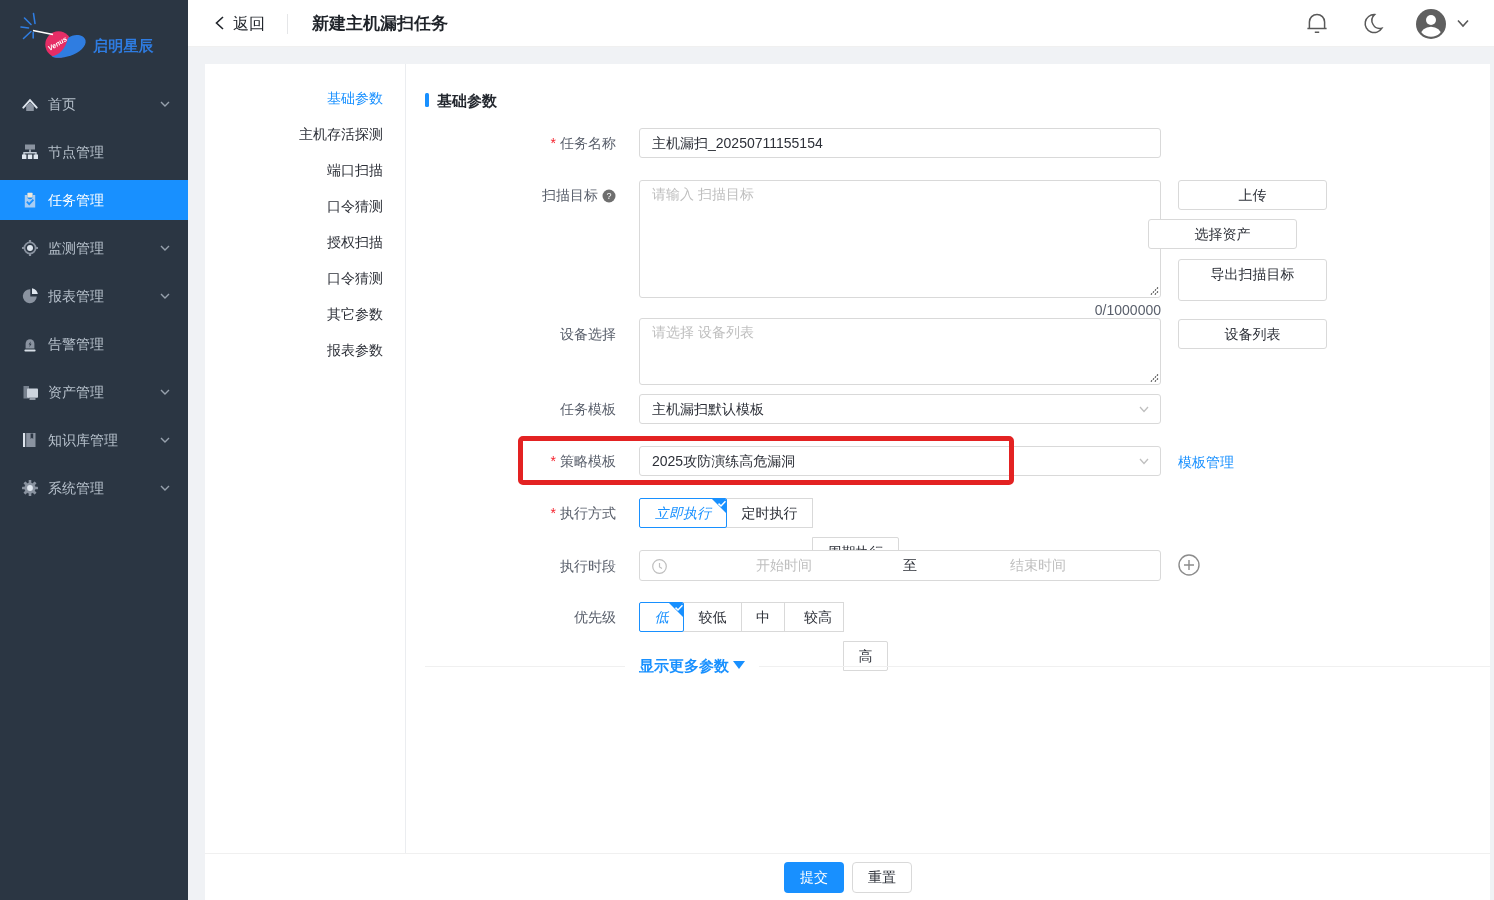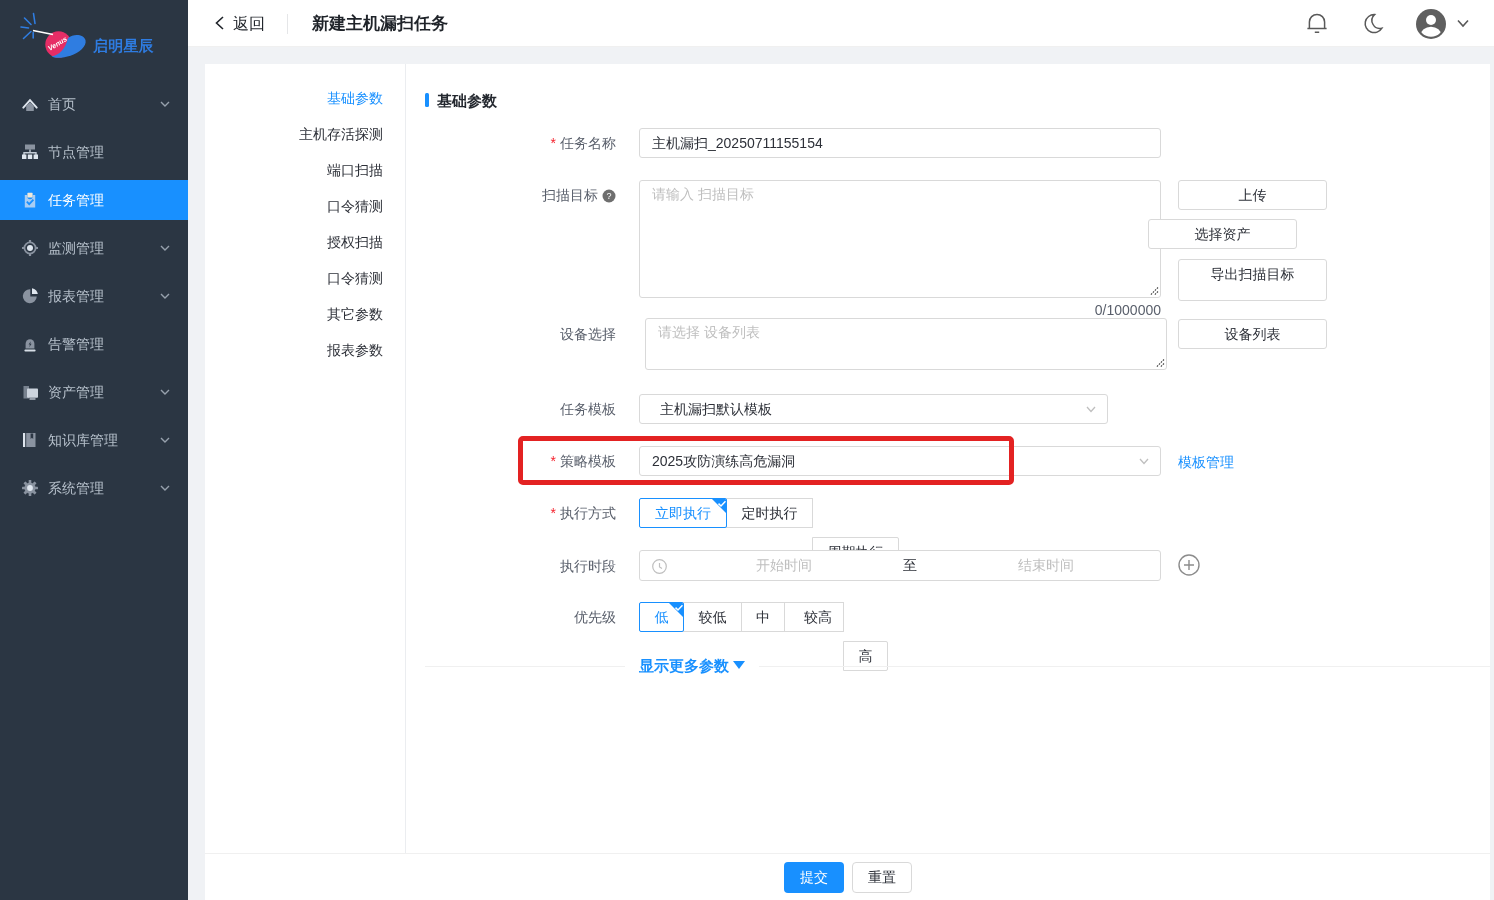"请选择 设备列表" div.ctl { height: 52px -> 67px; margin-left: 6px -> none }
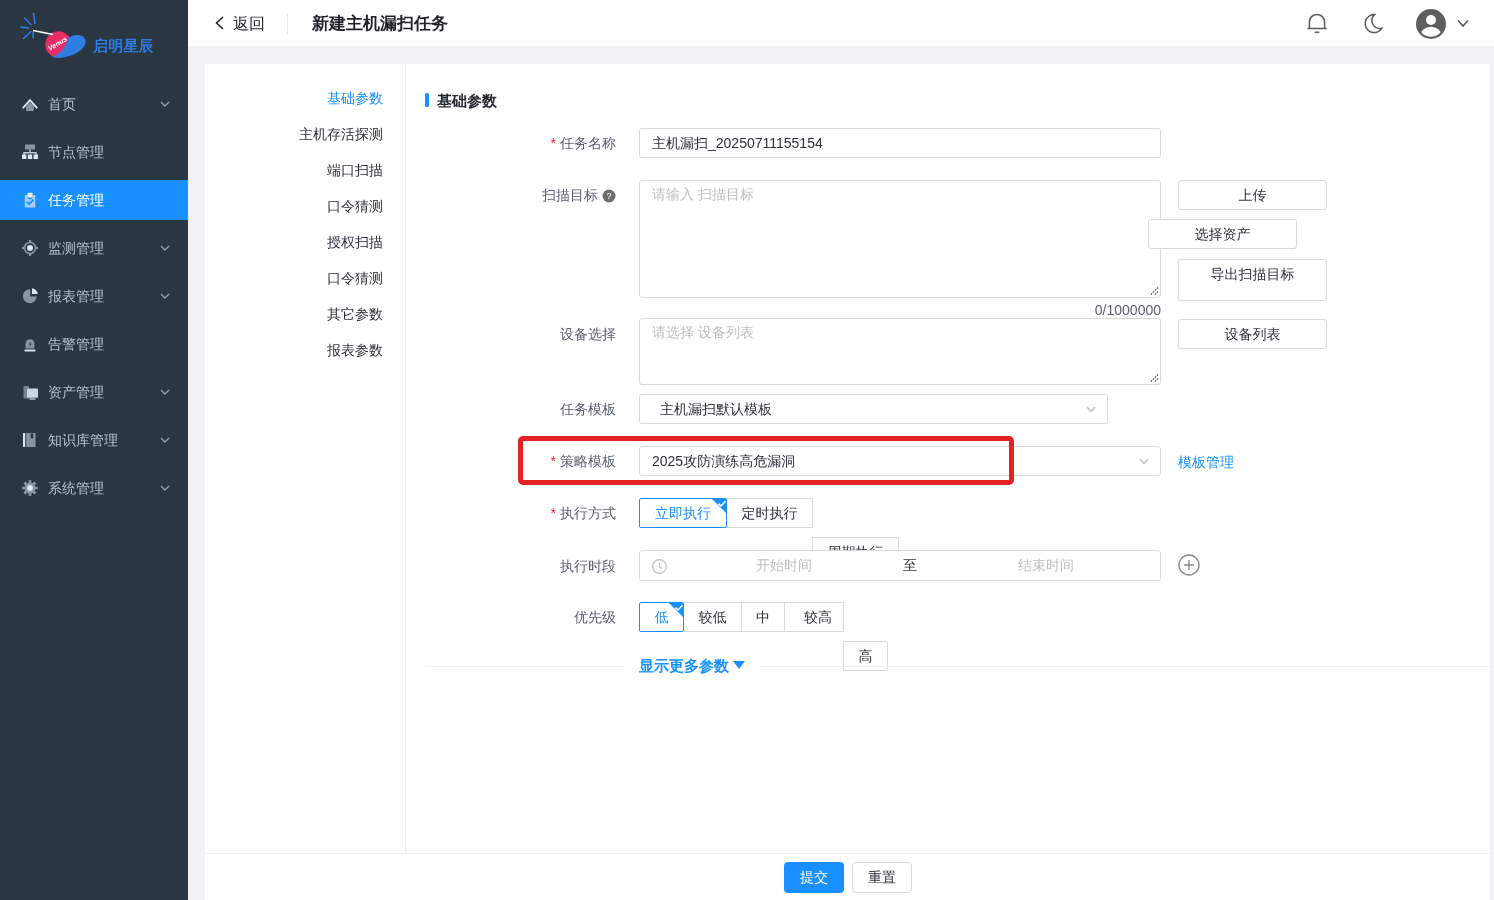"主机漏扫默认模板" div.ctl { padding-left: 20px -> 12px; width: 469px -> 522px }
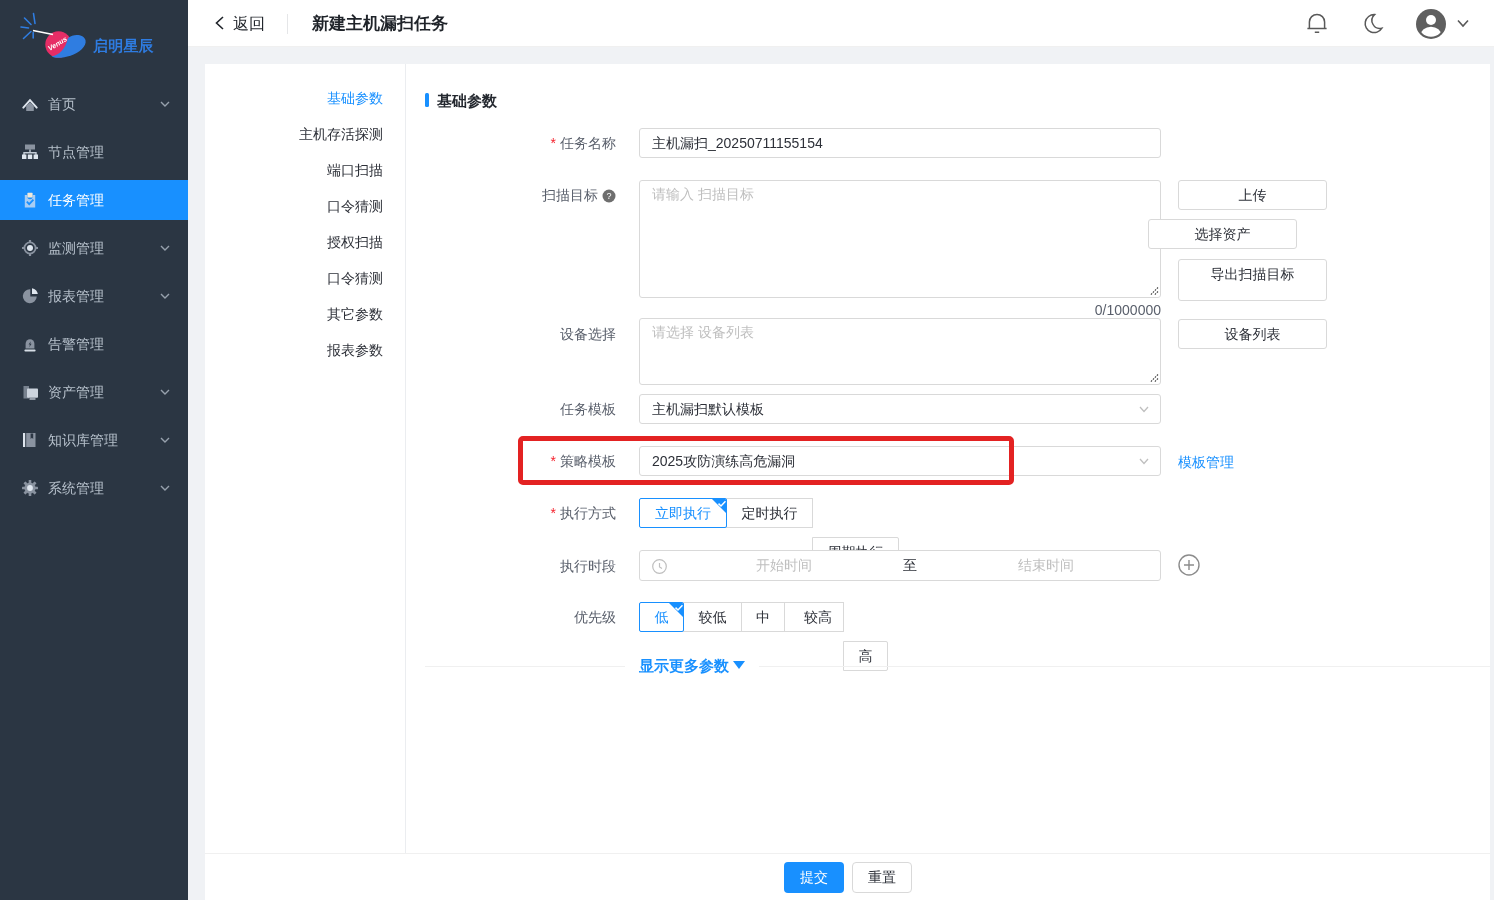"立即执行" .rb:first-child { font-style: none -> italic }
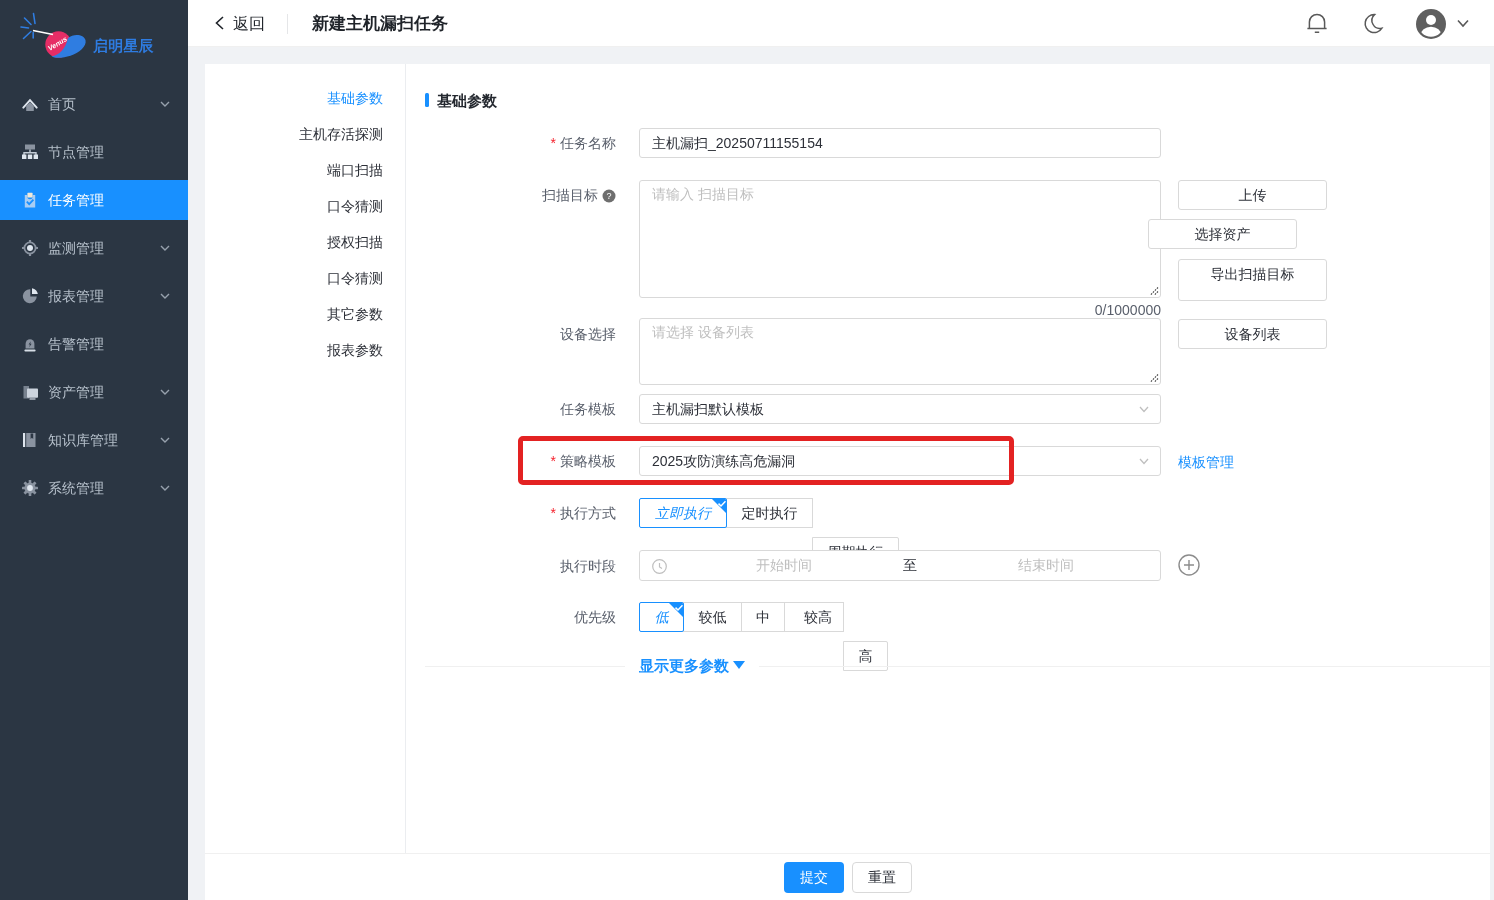"结束时间" span.ph { margin-left: 8px -> none }
